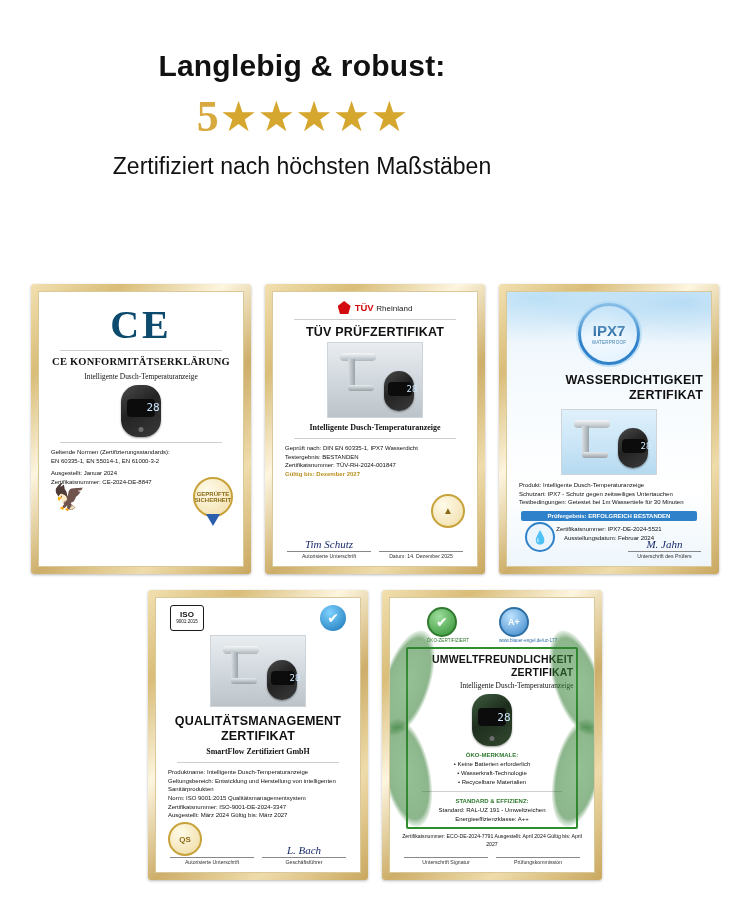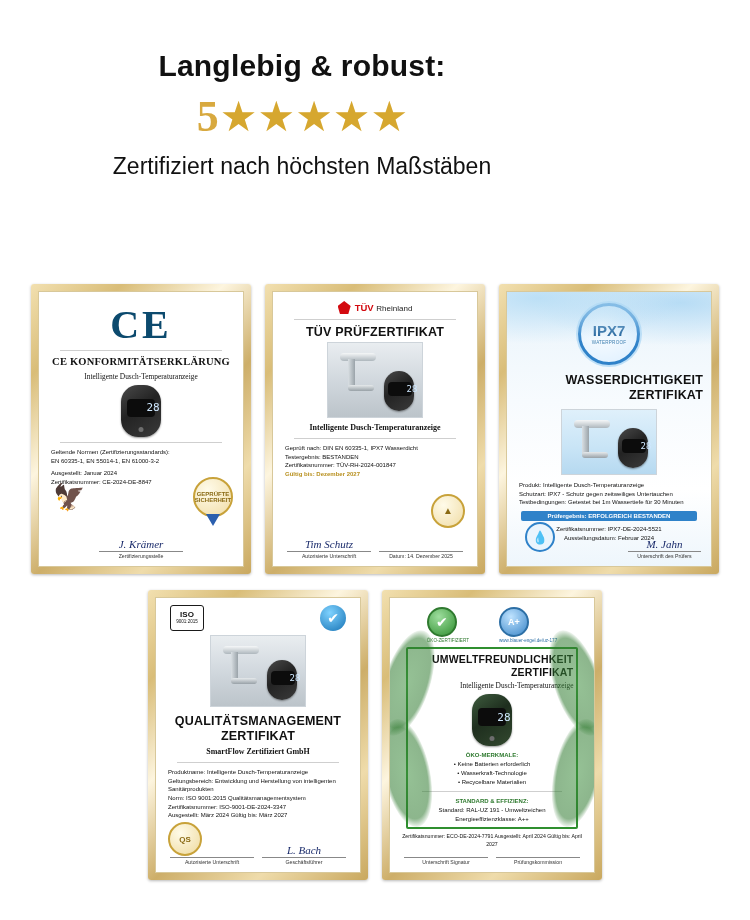"J. Krämer" div.sigrow { html: <div> <div> <div>J. Krämer</div> <div></div> <div>Zertifizierungsstelle</div> </div> </div> -> none }
